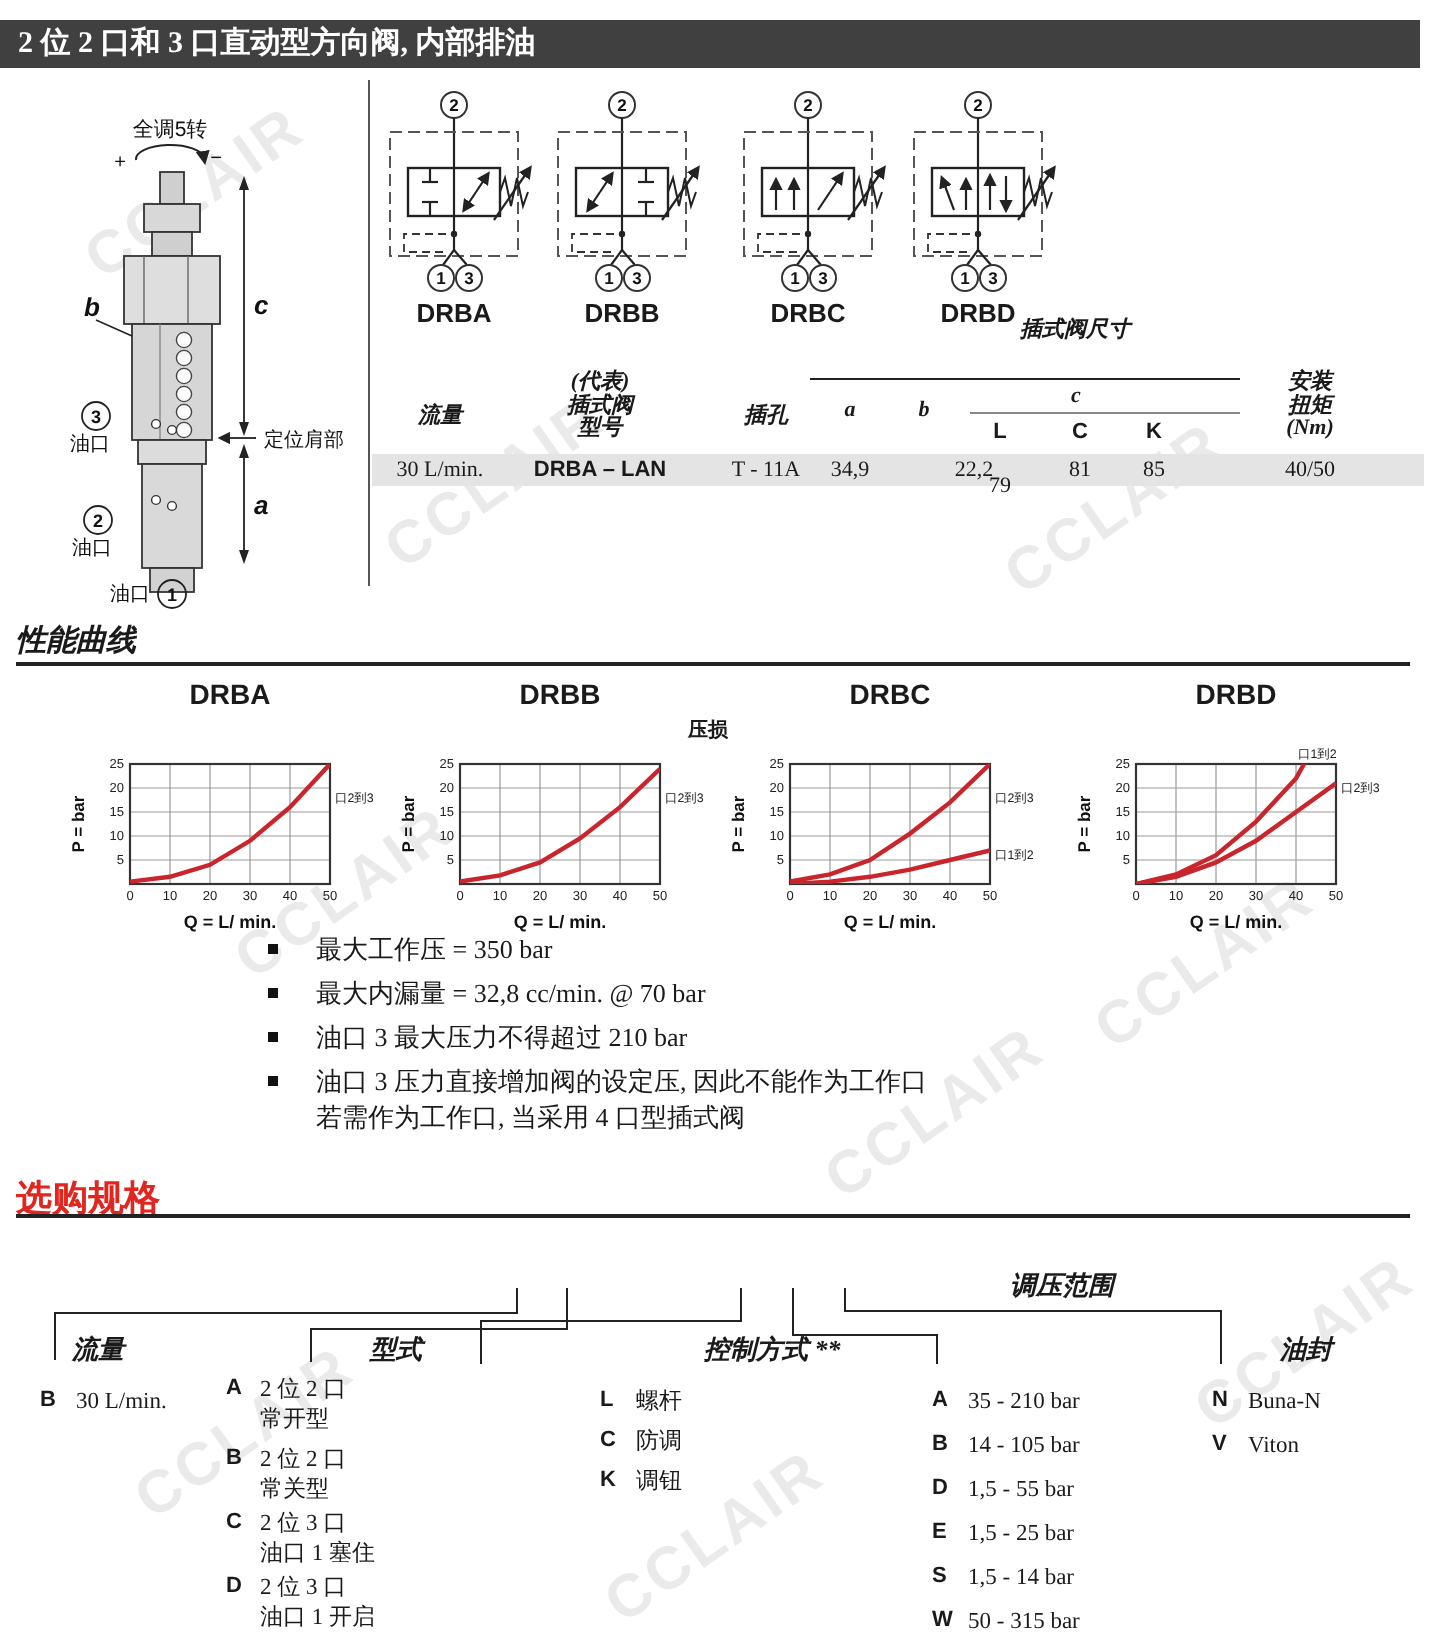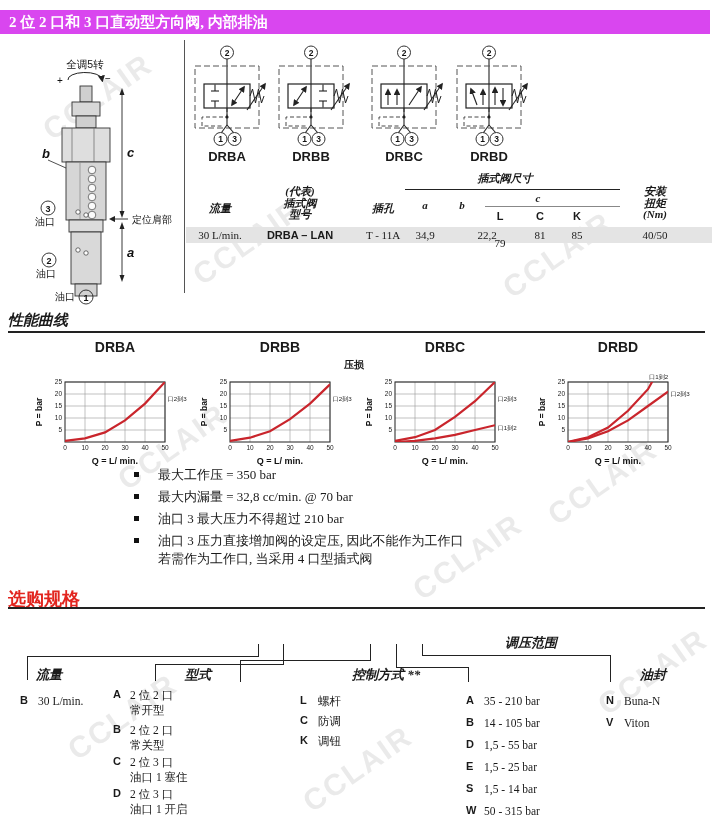"2 位 2 口和 3" .hbar { background: #d946ef -> #404040 }
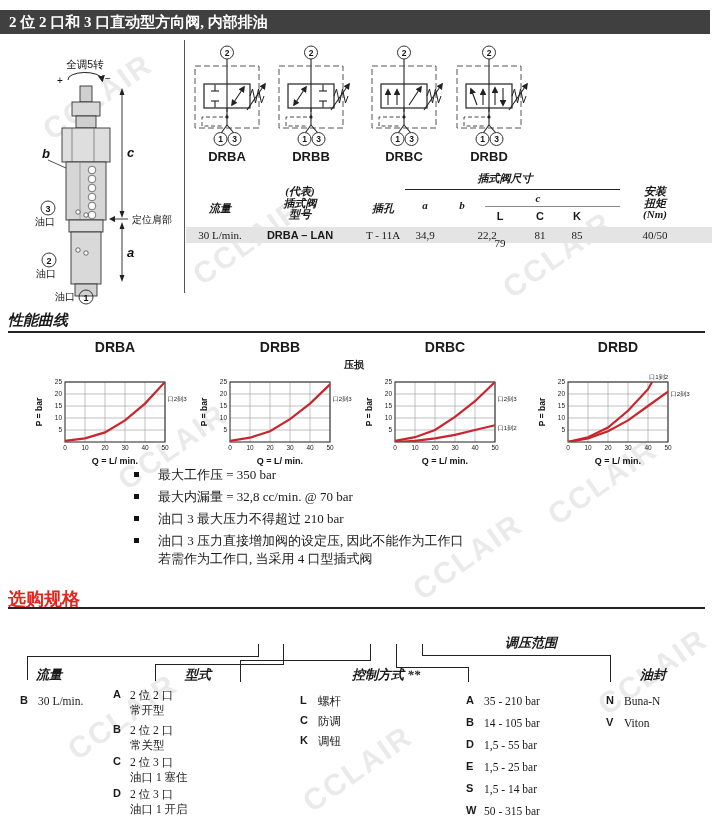"插式阀尺寸" div.th { text-align: none -> right; top: 173px -> 160px }
